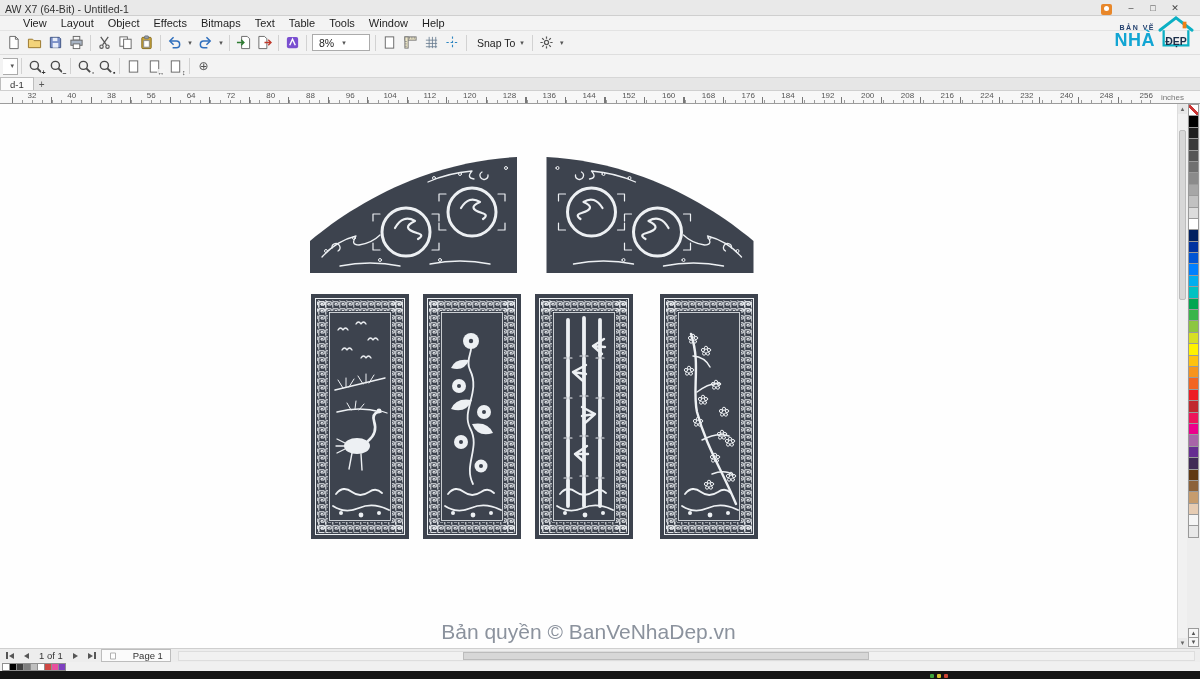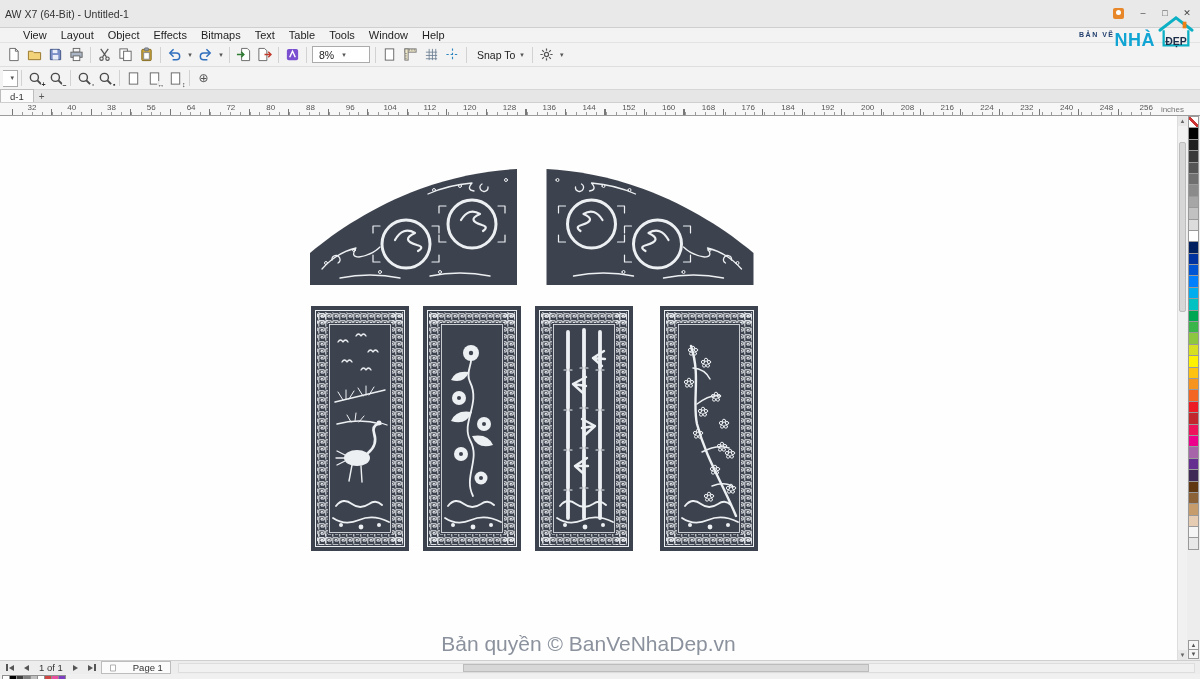"AW X7 (64-Bit) - Untitled-1" .titlebar { align-items: center -> flex-end; height: 28px -> 16px; padding: 0 2px 0 5px -> 0 14px 0 5px }
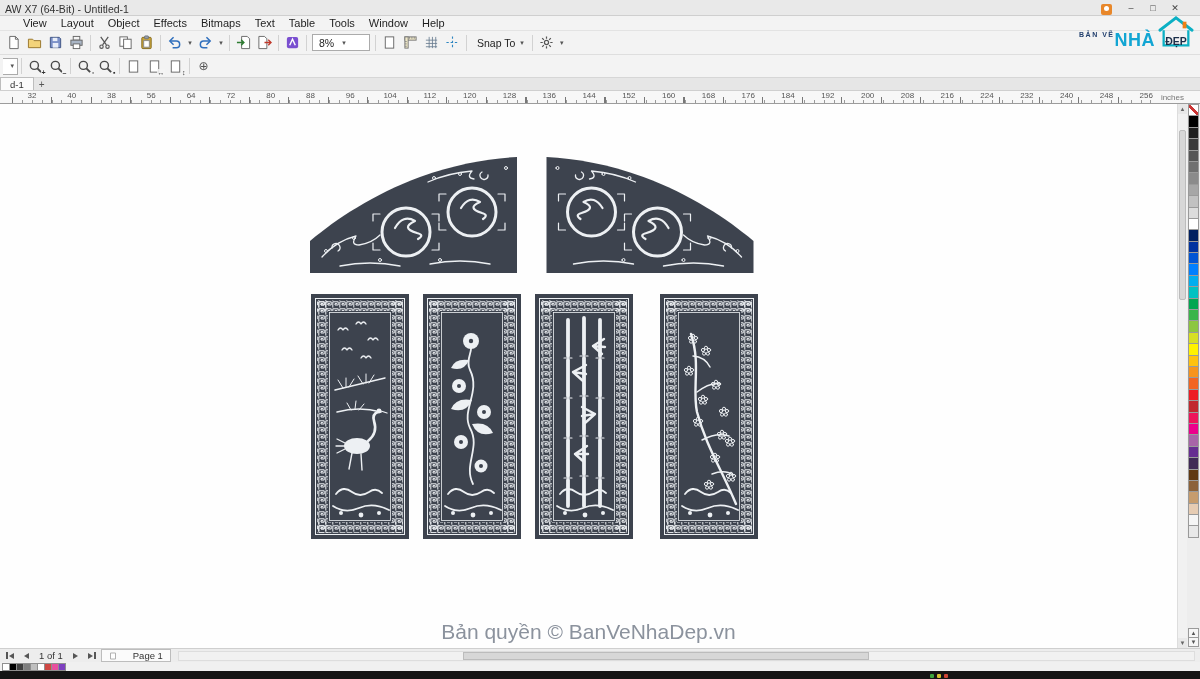"NHÀ" .logo-texts { align-items: flex-start -> flex-end; flex-direction: none -> column }
